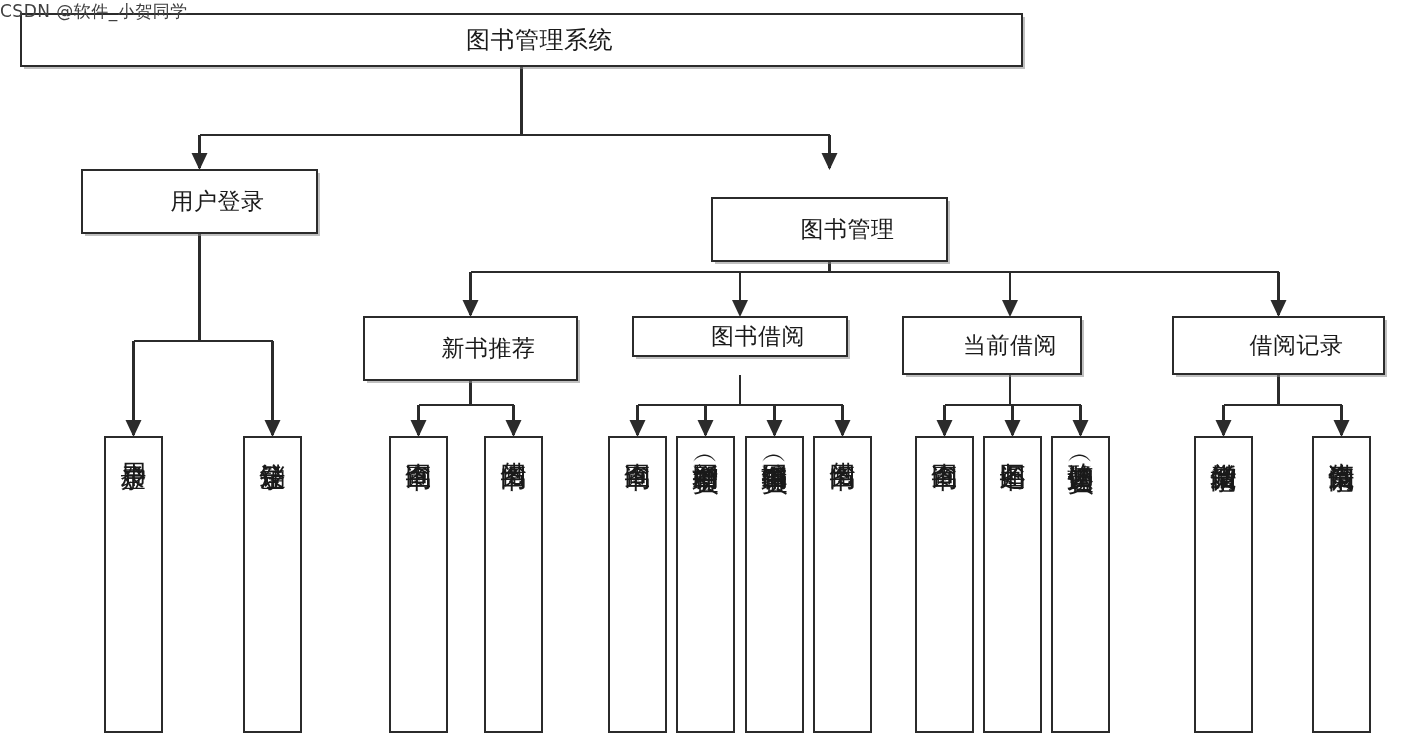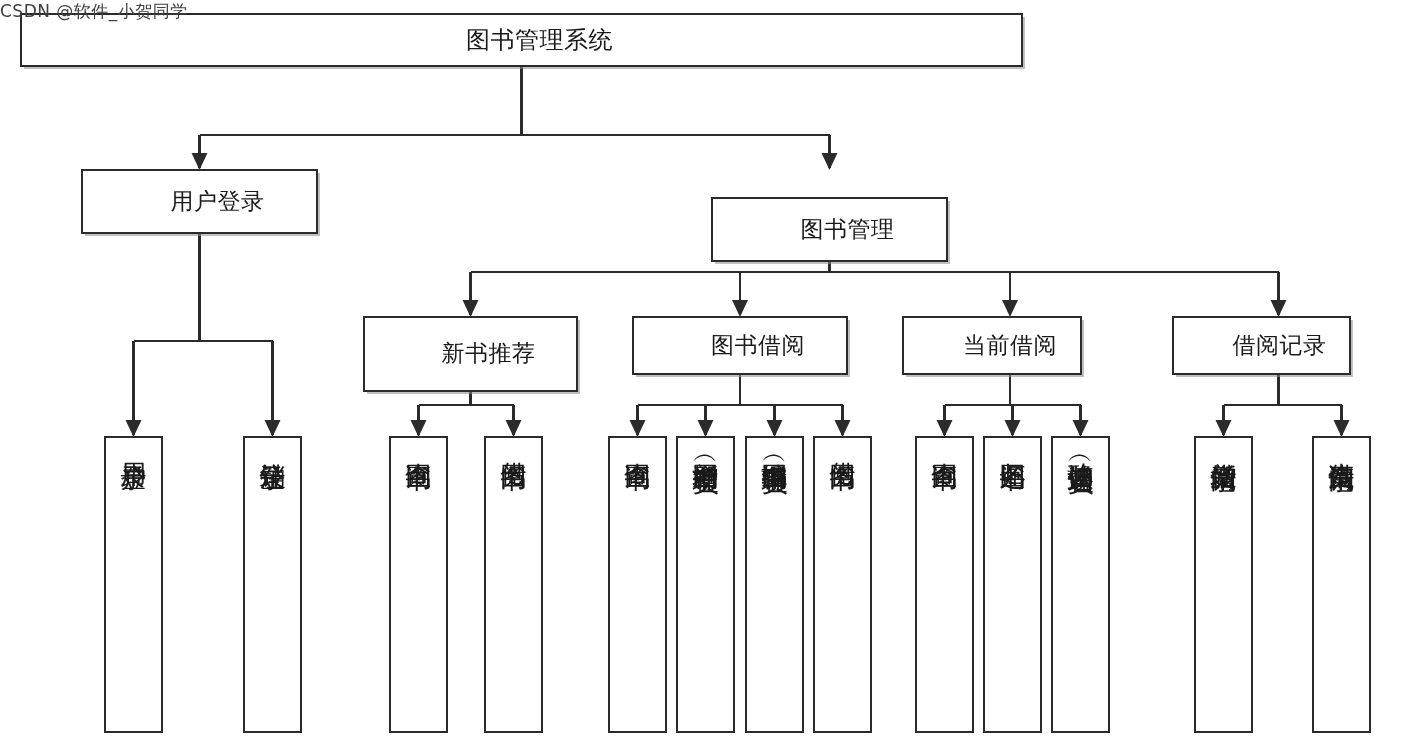"新书推荐" div.node-box { height: 76px -> 65px }
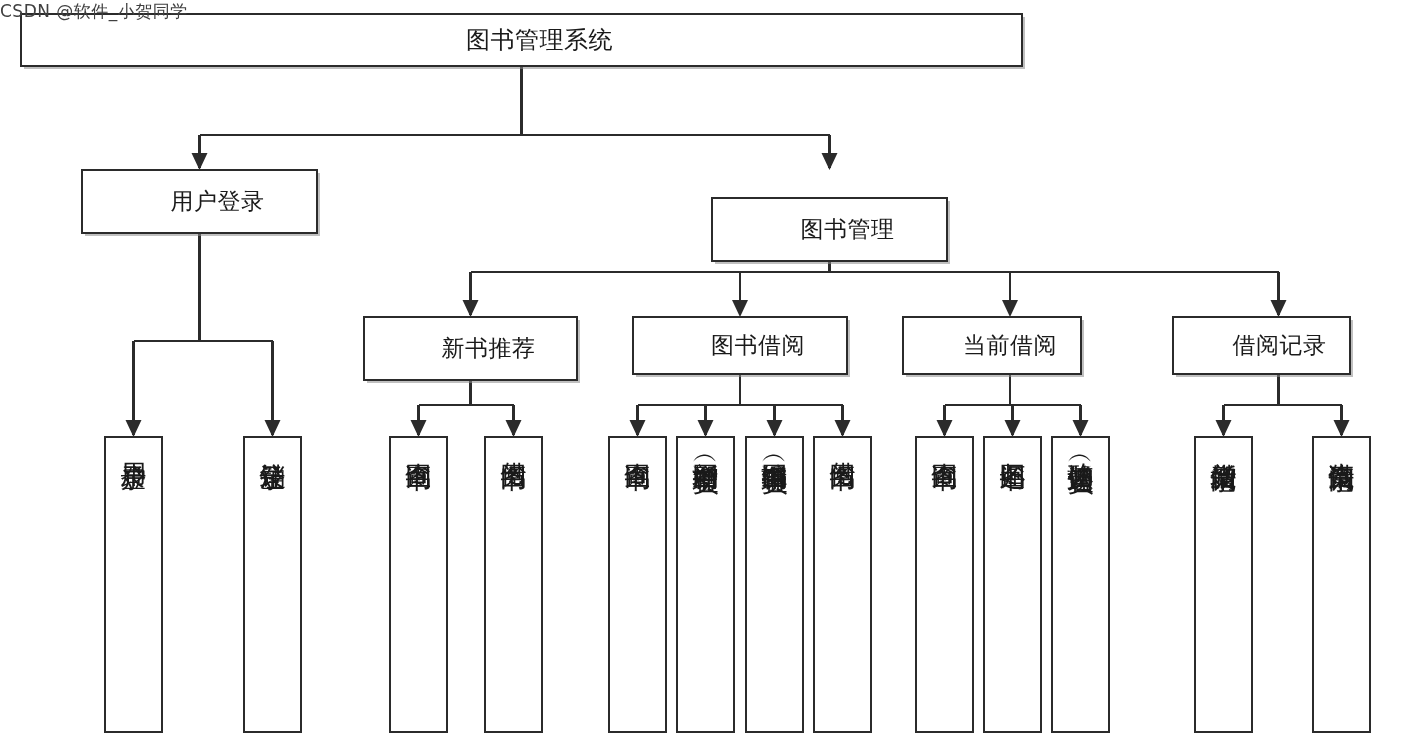"图书借阅" div.node-box { height: 59px -> 41px }
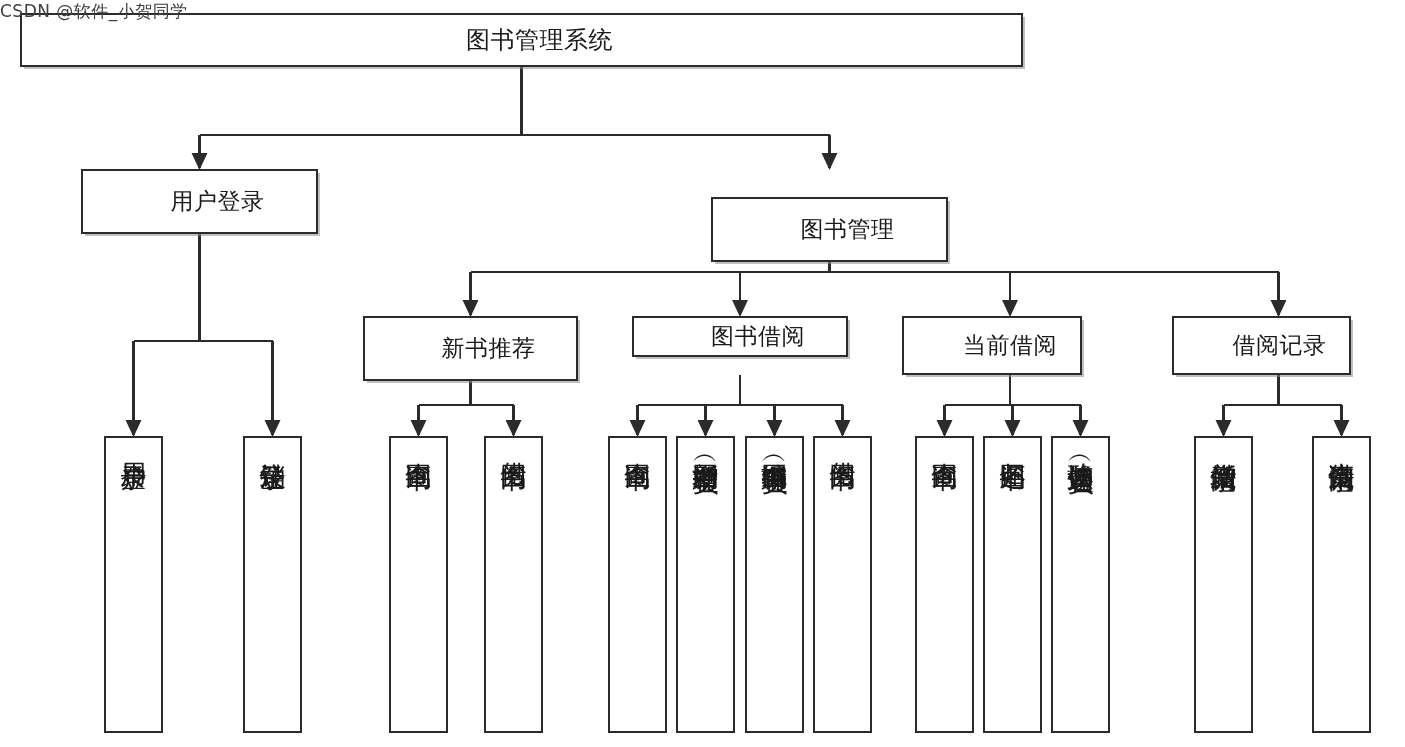"借阅记录" div.node-box { width: 179px -> 213px }
